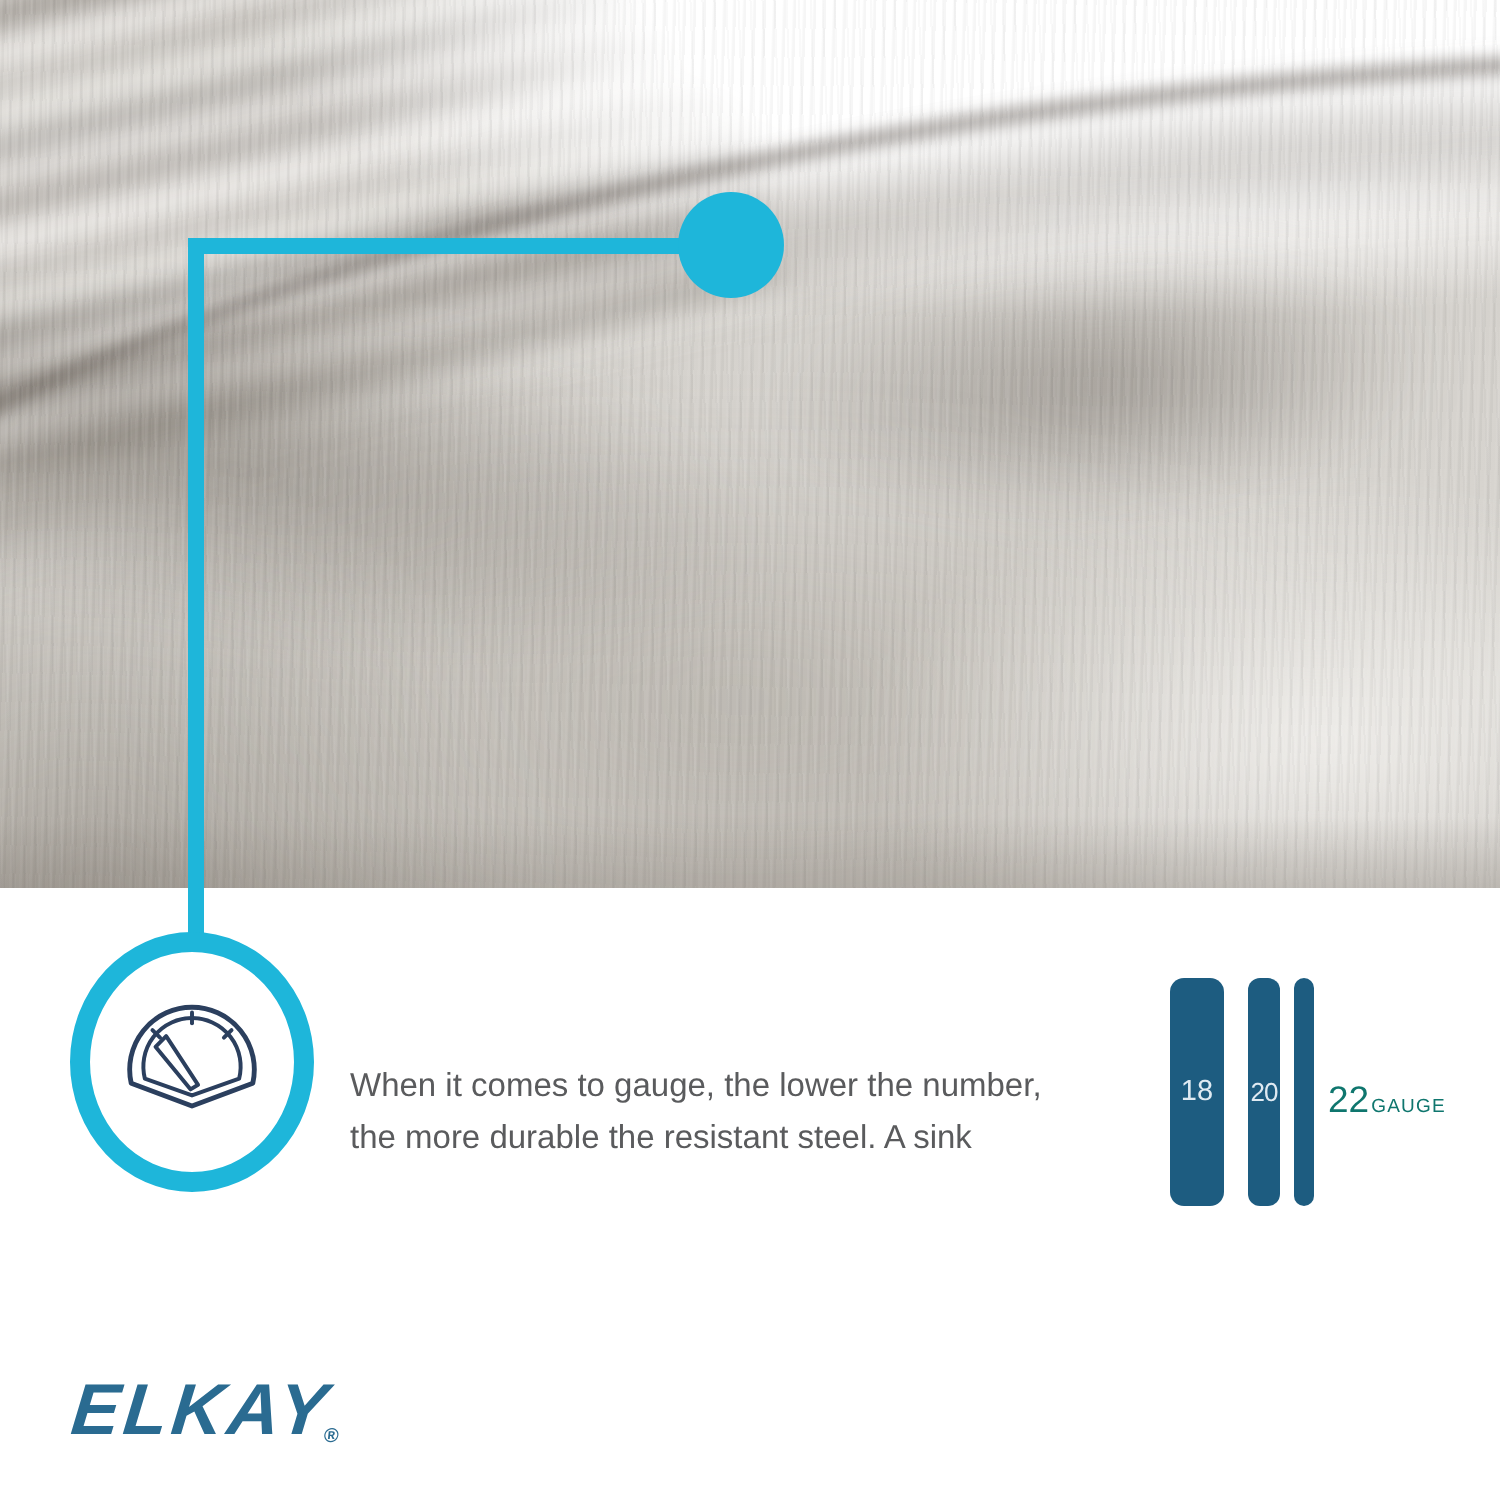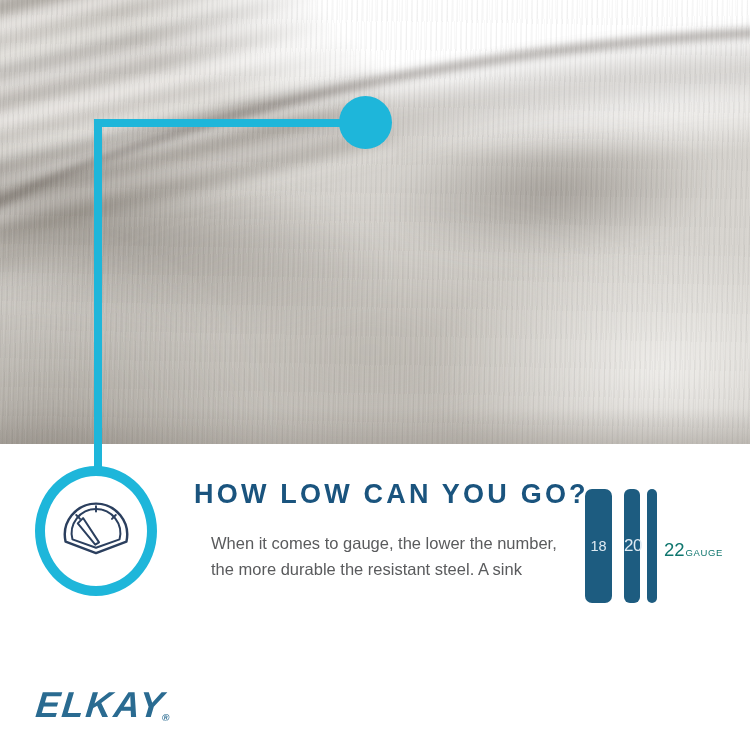"HOW LOW CAN YOU GO?" h1.heading { html: <h1>HOW LOW CAN YOU GO?</h1> -> none }
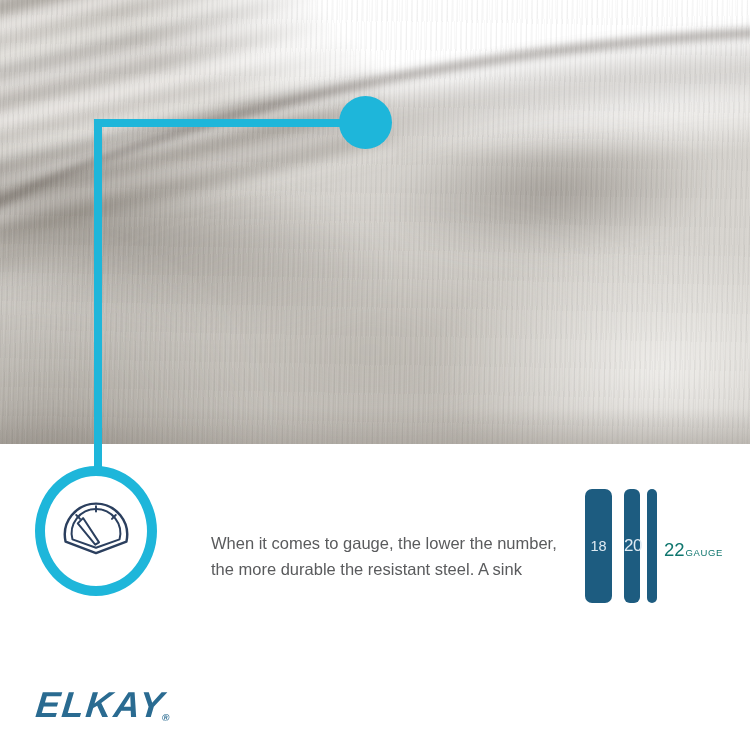"When it comes to gauge," .body-copy { left: 211px -> 175px }
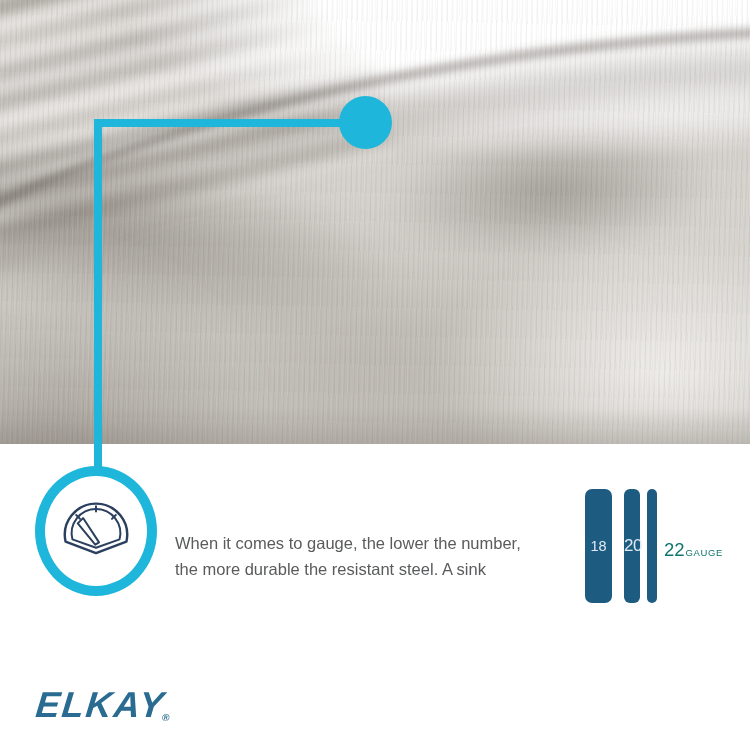"20" .bar-20 .bar-label { font-size: 17px -> 13px }
